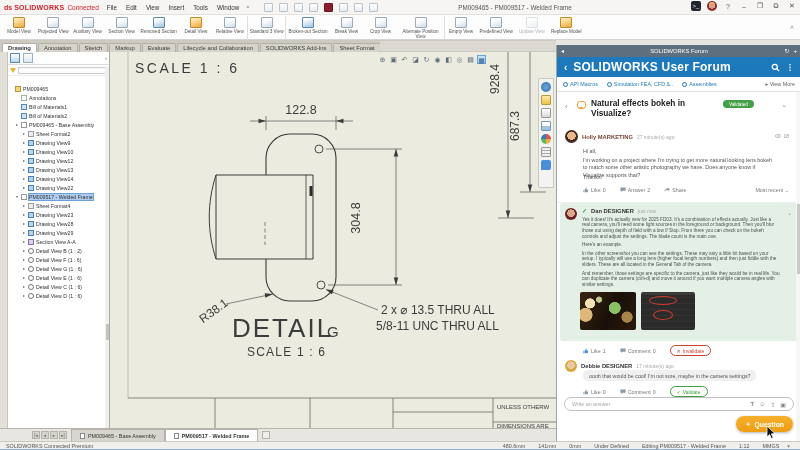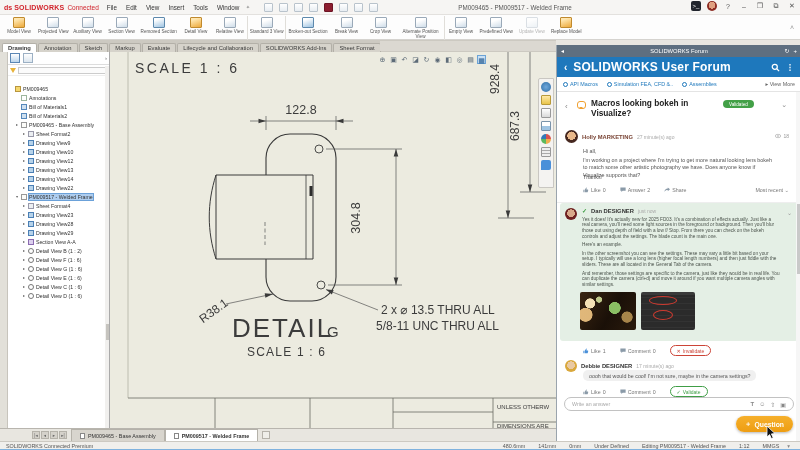"Macros looking bokeh in Visualize?" span.ttl { text: Macros looking -> Natural effects }
